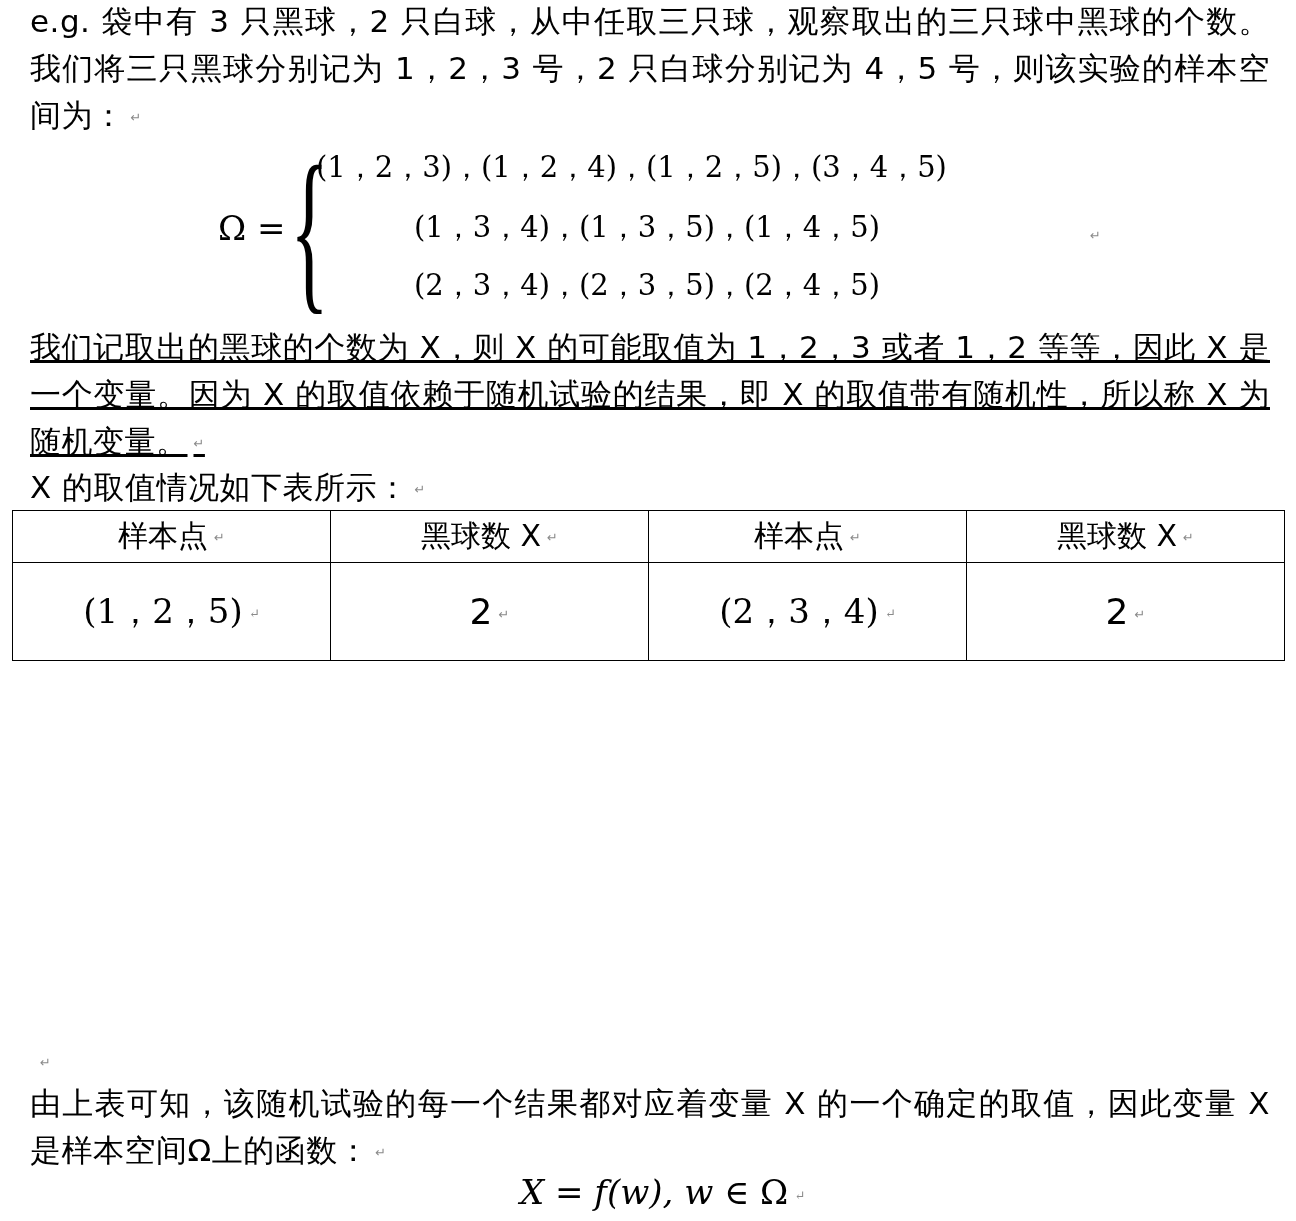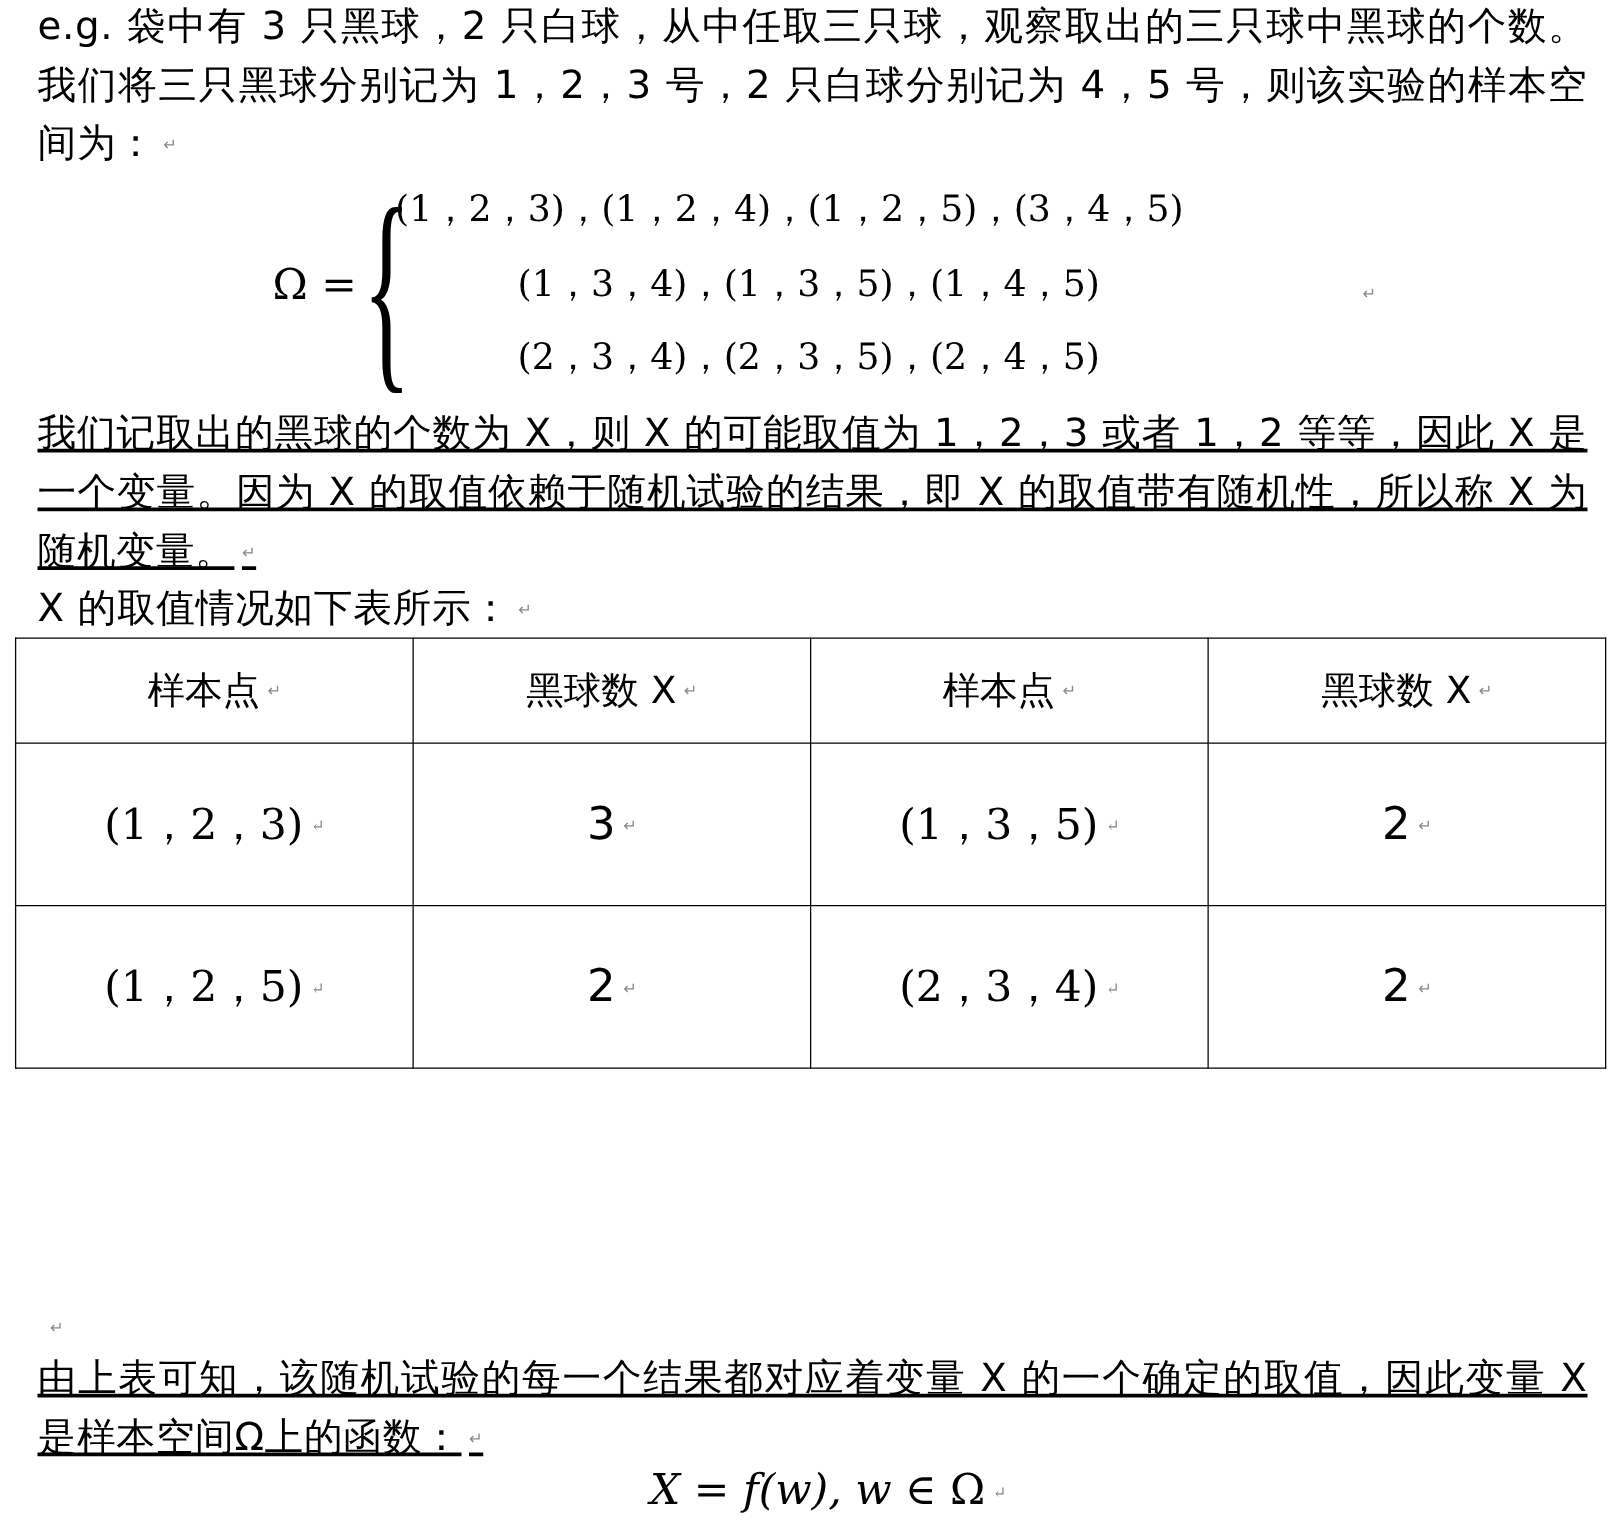"样本点 ↵" .tbl td, .tbl th { padding: 18px -> 2px }
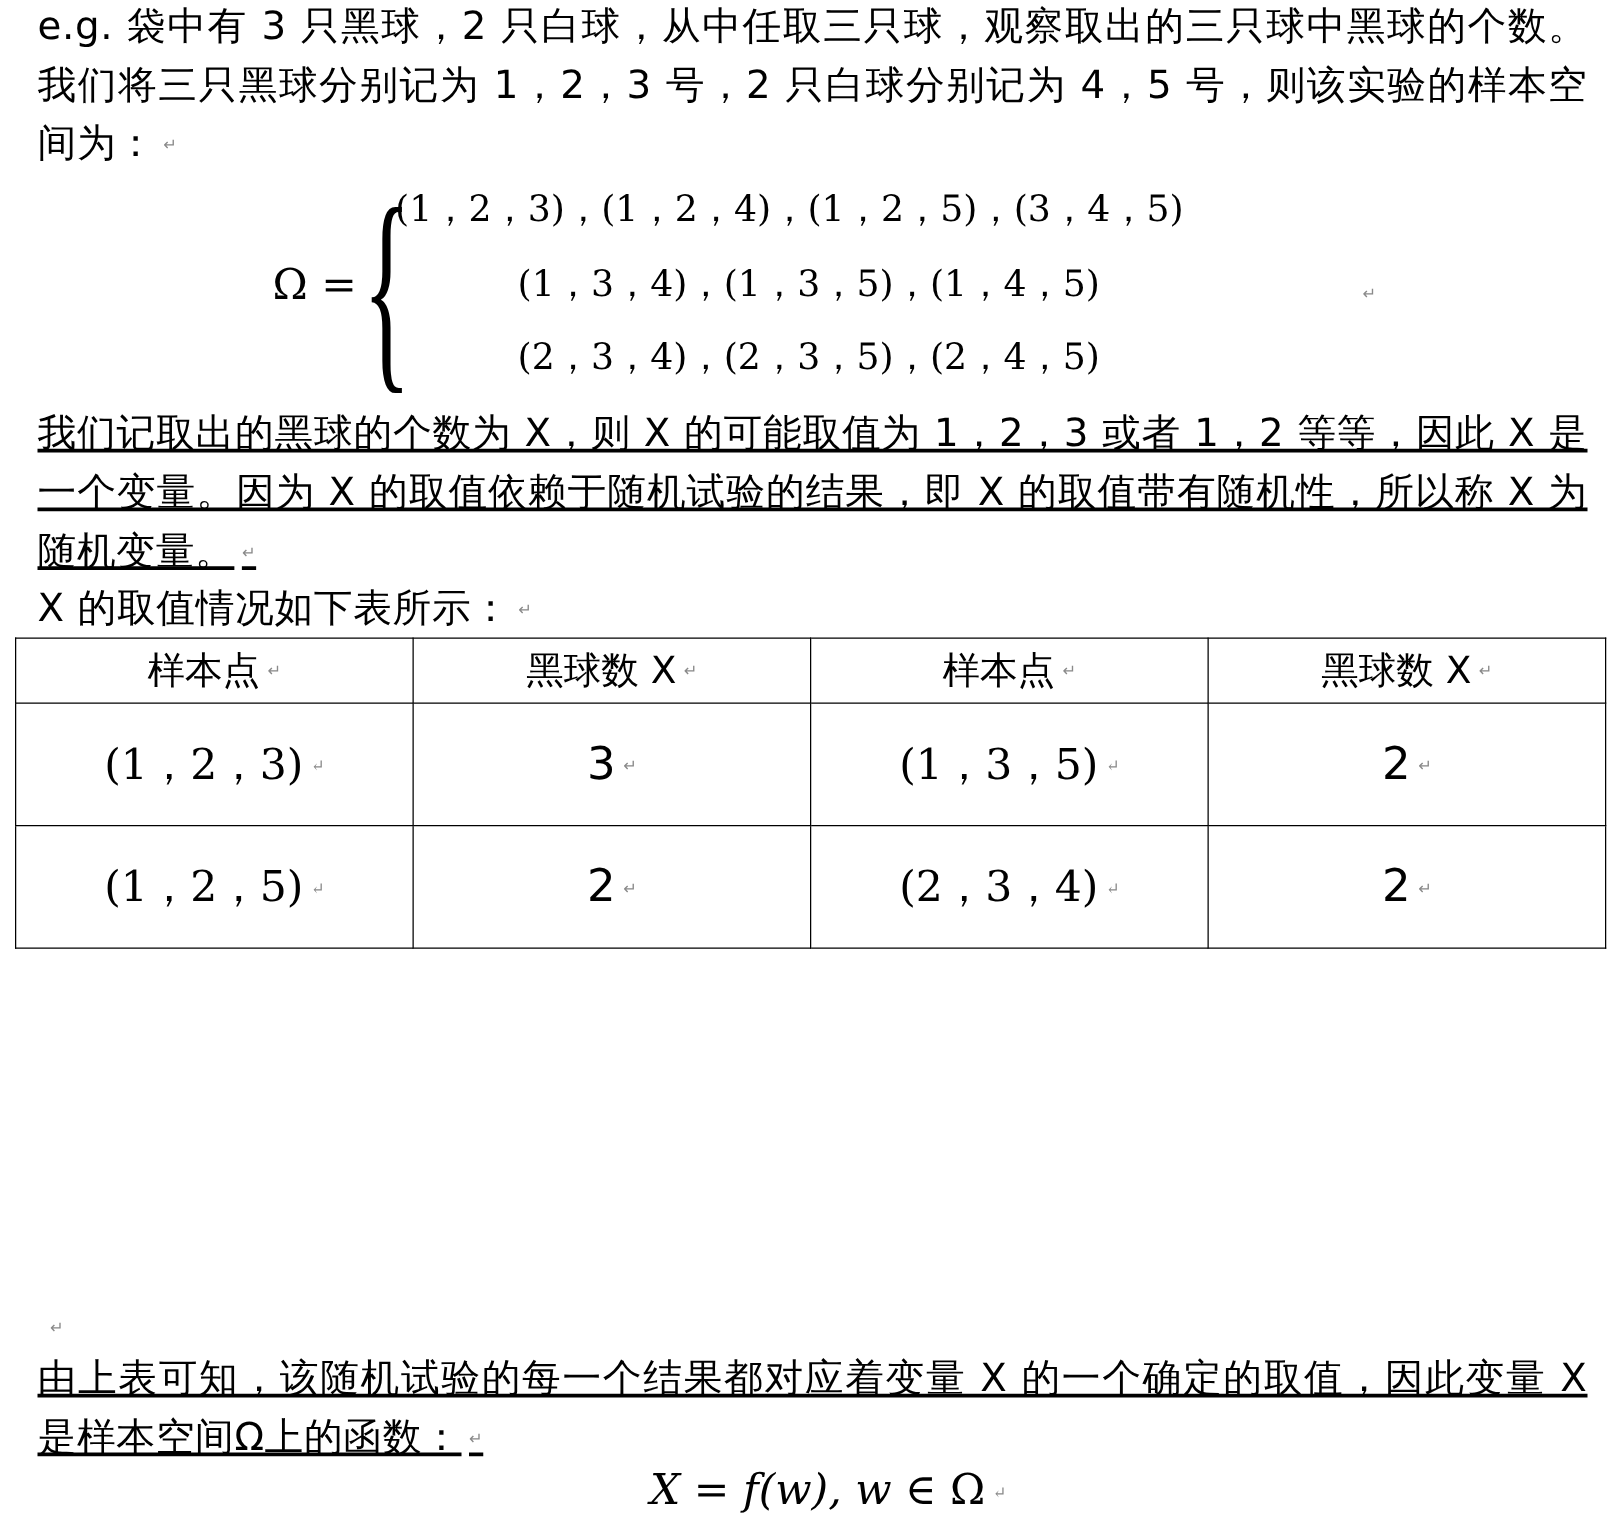"(1，2，3) ↵" tr { html: <tr> <td><span>(1，2，3)</span><span>↵</span></td> <td><span>3</span><span>↵</span></td> <td><span>(1，3，5)</span><span>↵</span></td> <td><span>2</span><span>↵</span></td> </tr> -> none }
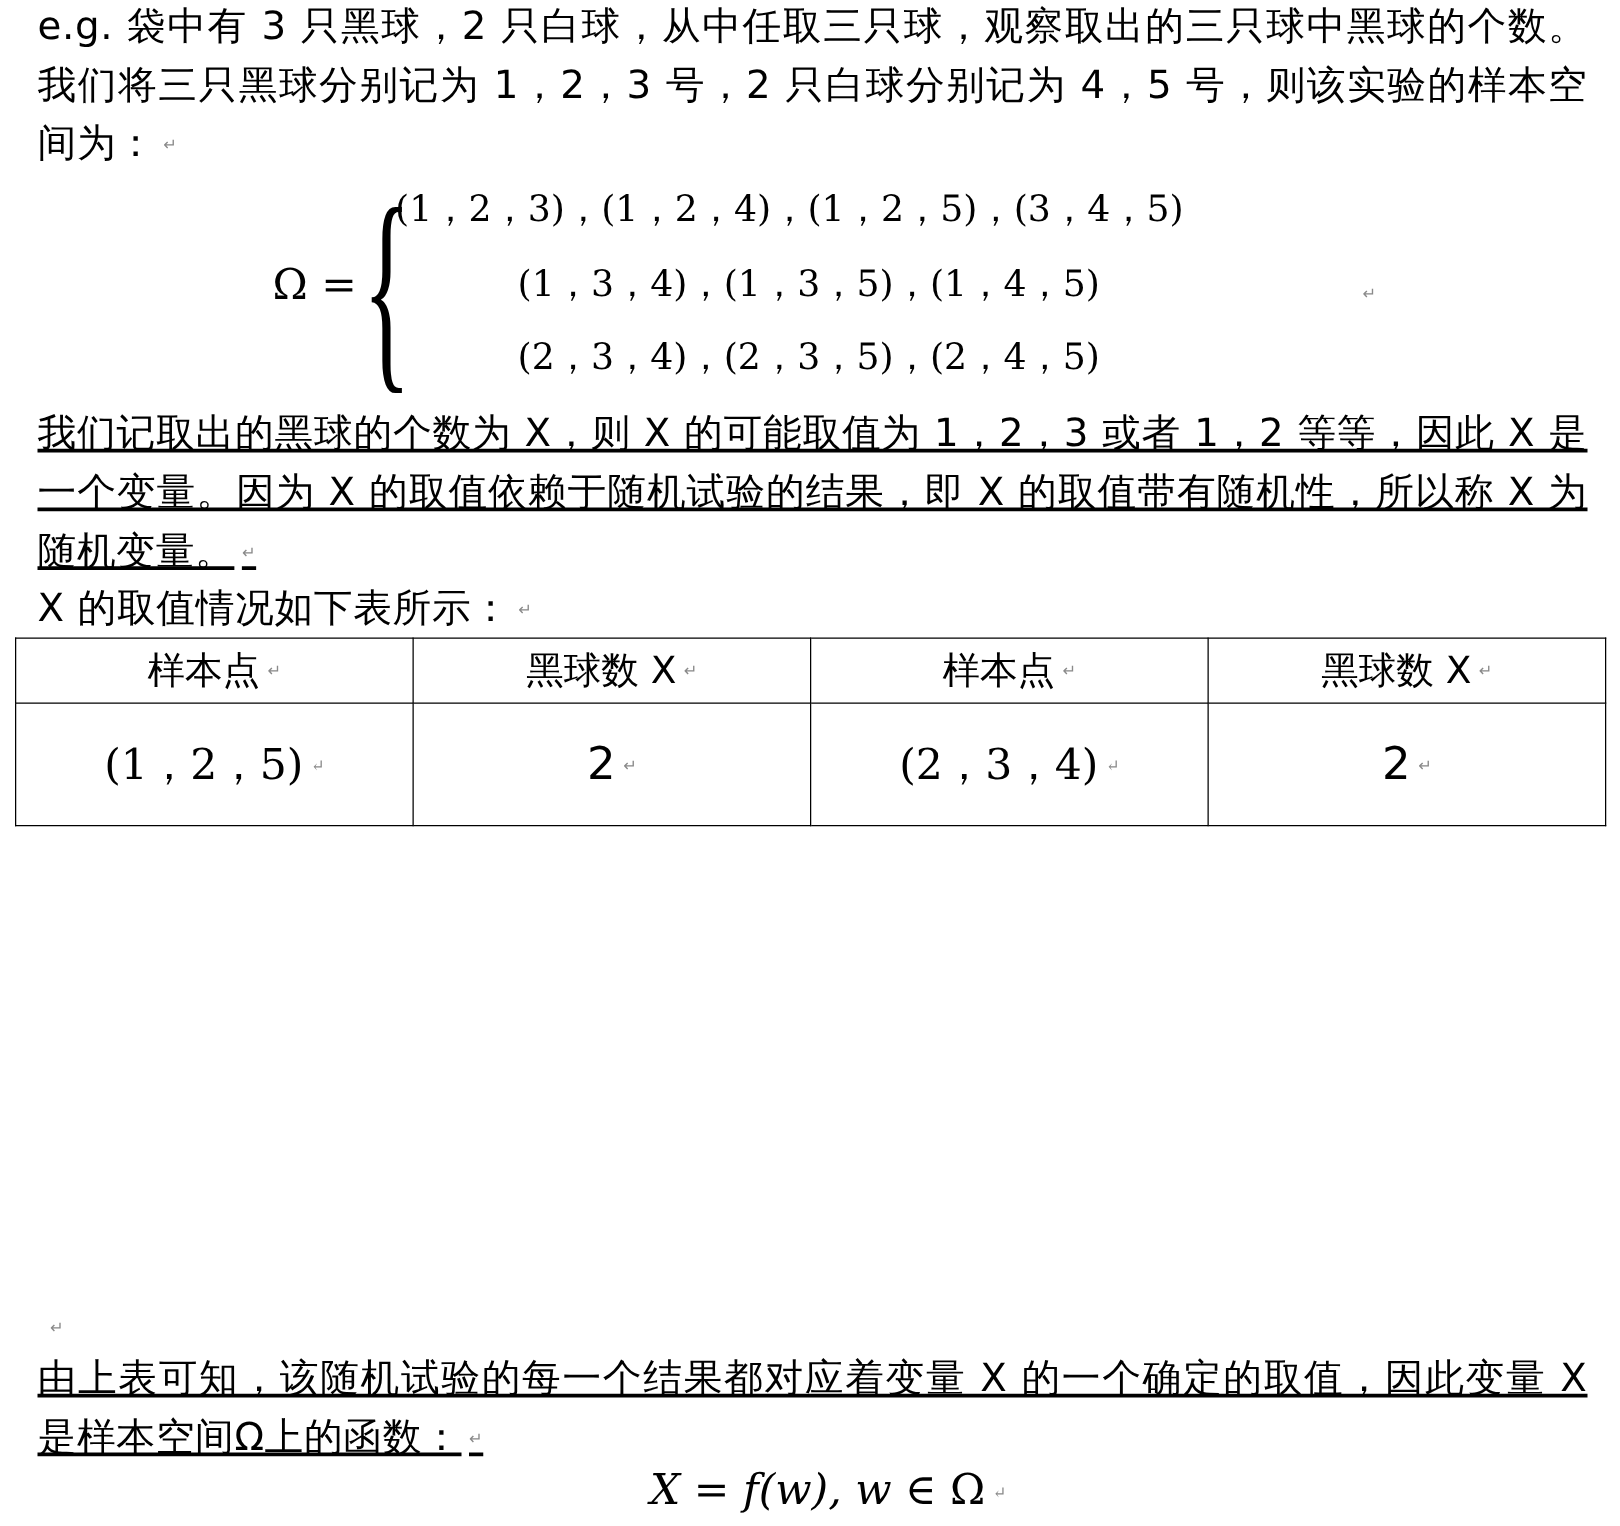"由上表可知，该随机试验的每一个结果都对应着变量 X 的一个确定的取值，因此变量" div.para { text-decoration: underline -> none }
